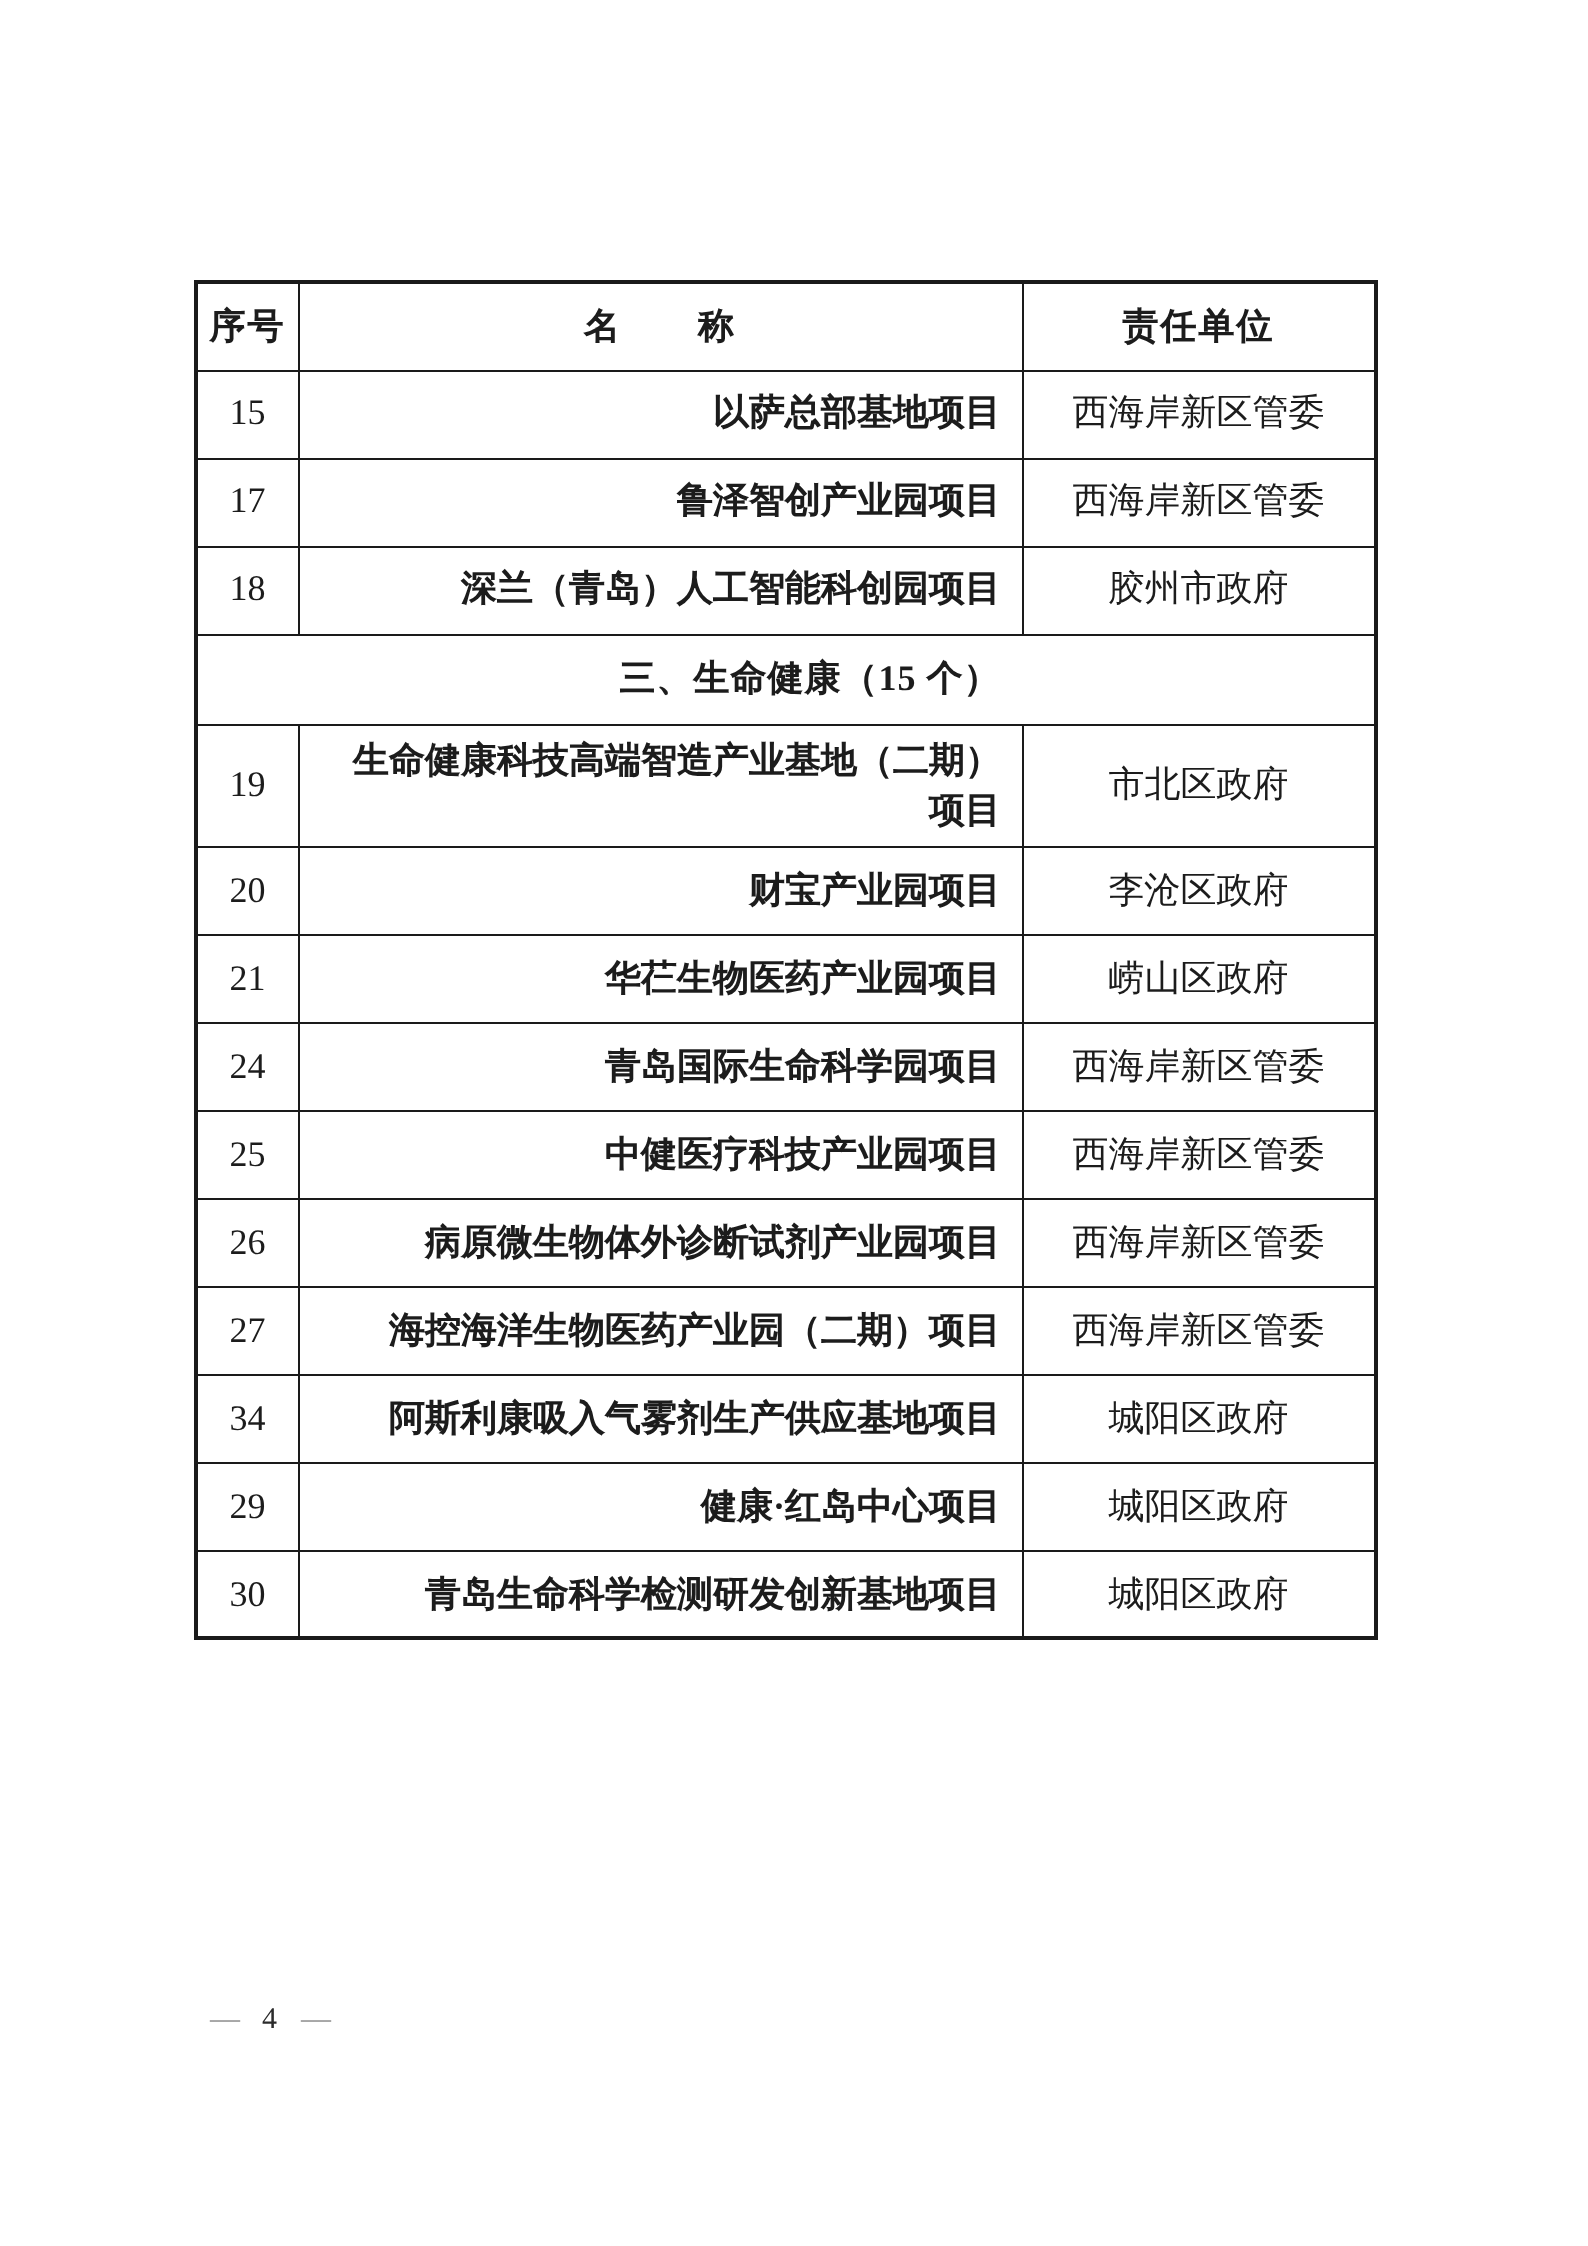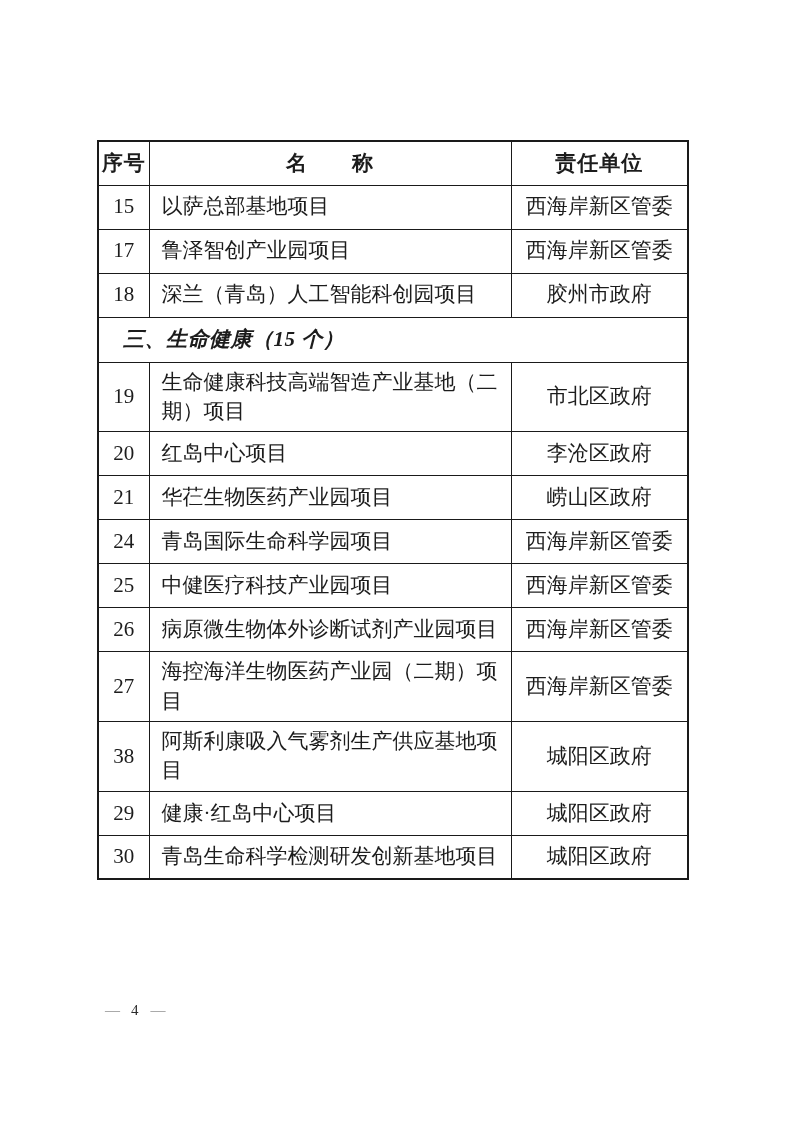"序号" table.project-table th, table.project-table td { font-size: 21px -> 18px }
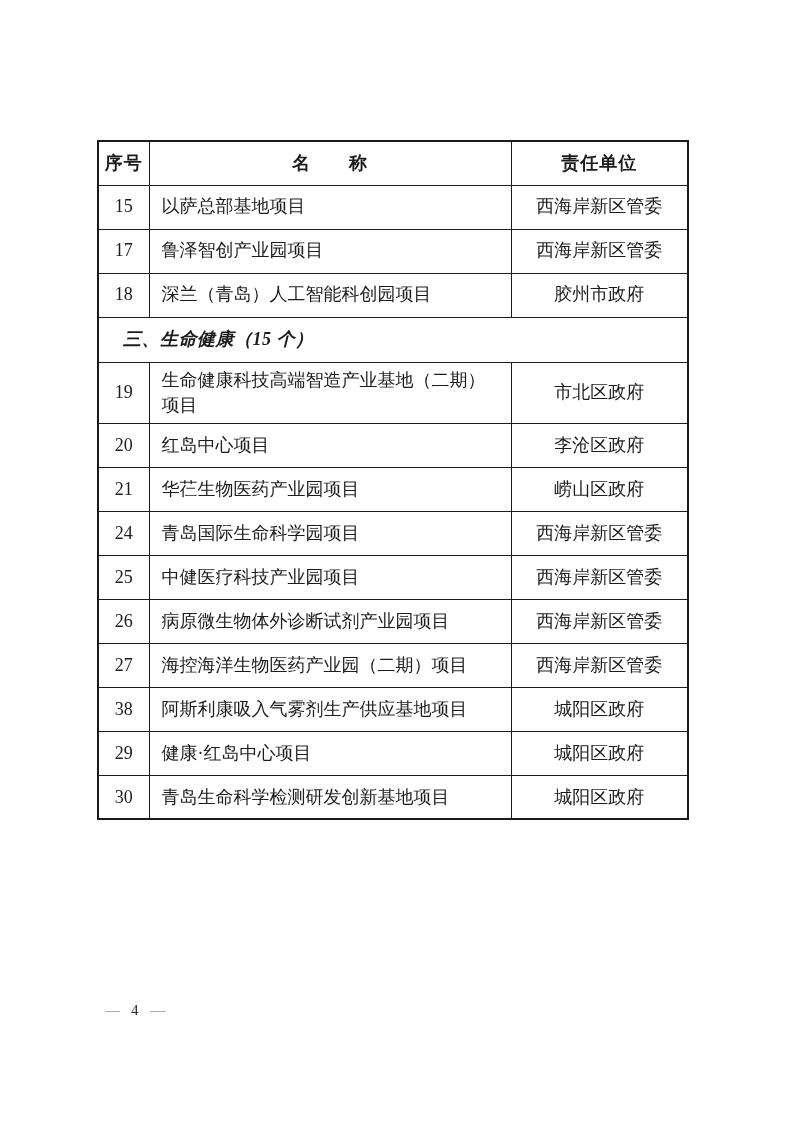"以萨总部基地项目" td.cell-name { font-weight: none -> bold; text-align: left -> right }
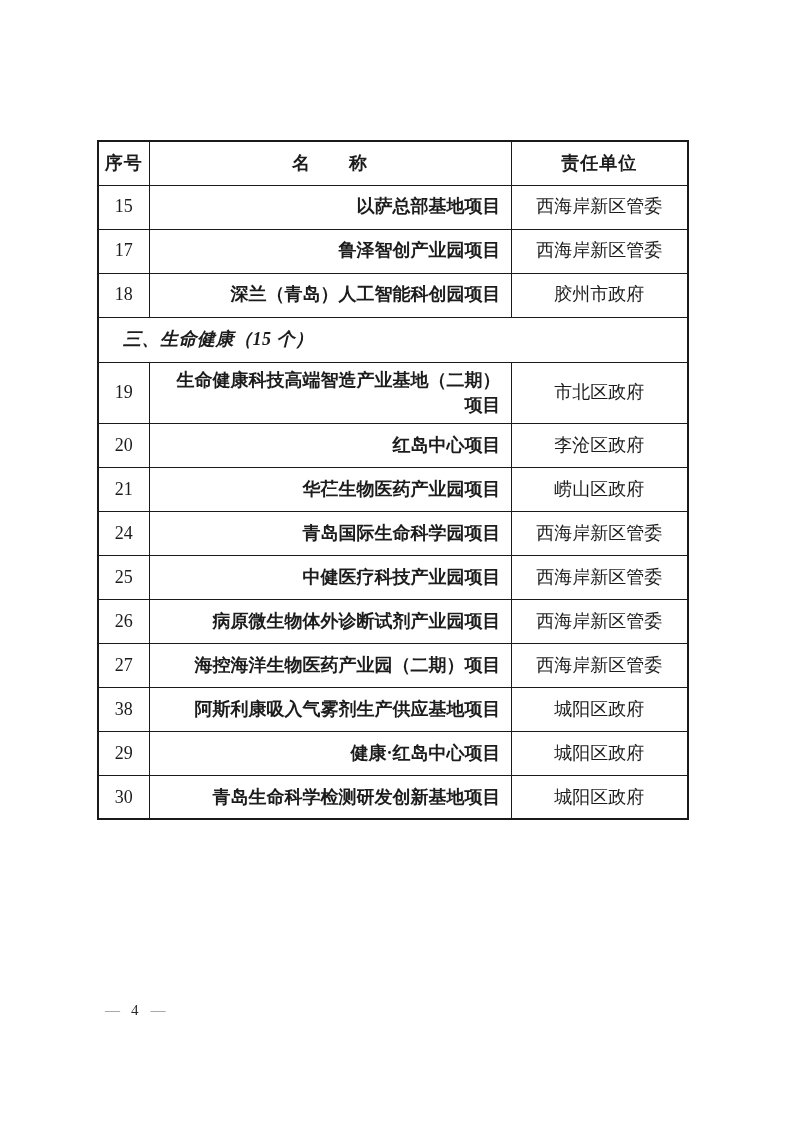"三、生命健康（15 个）" td.section-cell { font-style: italic -> none; text-align: left -> center }
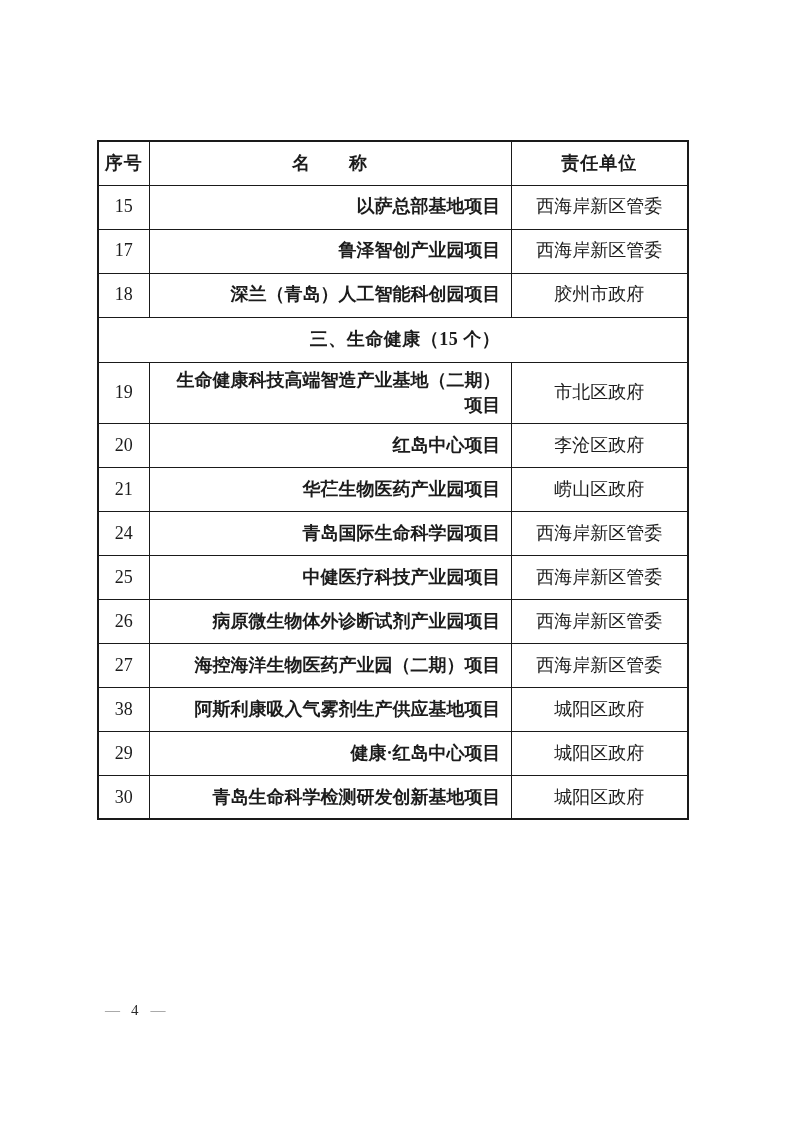"红岛中心项目" td.cell-name { text: 红岛中心 -> 财宝产业园 }
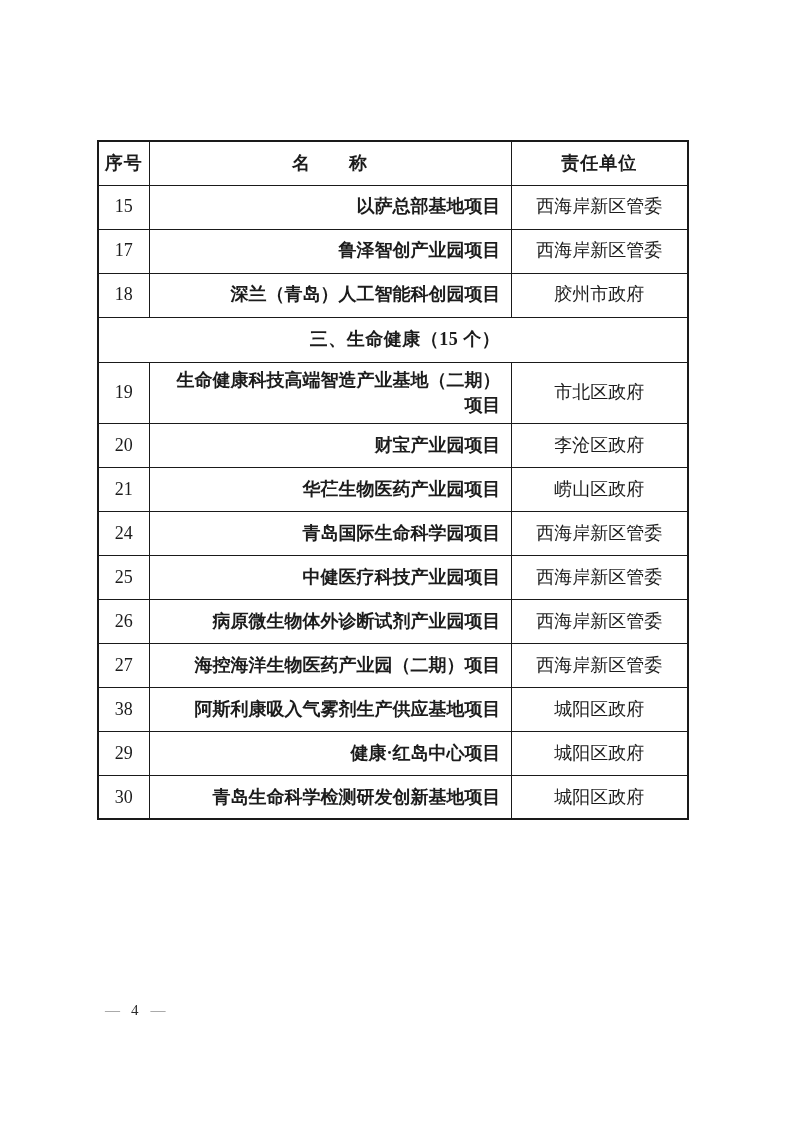"38" td.cell-no { text: 38 -> 34 }
